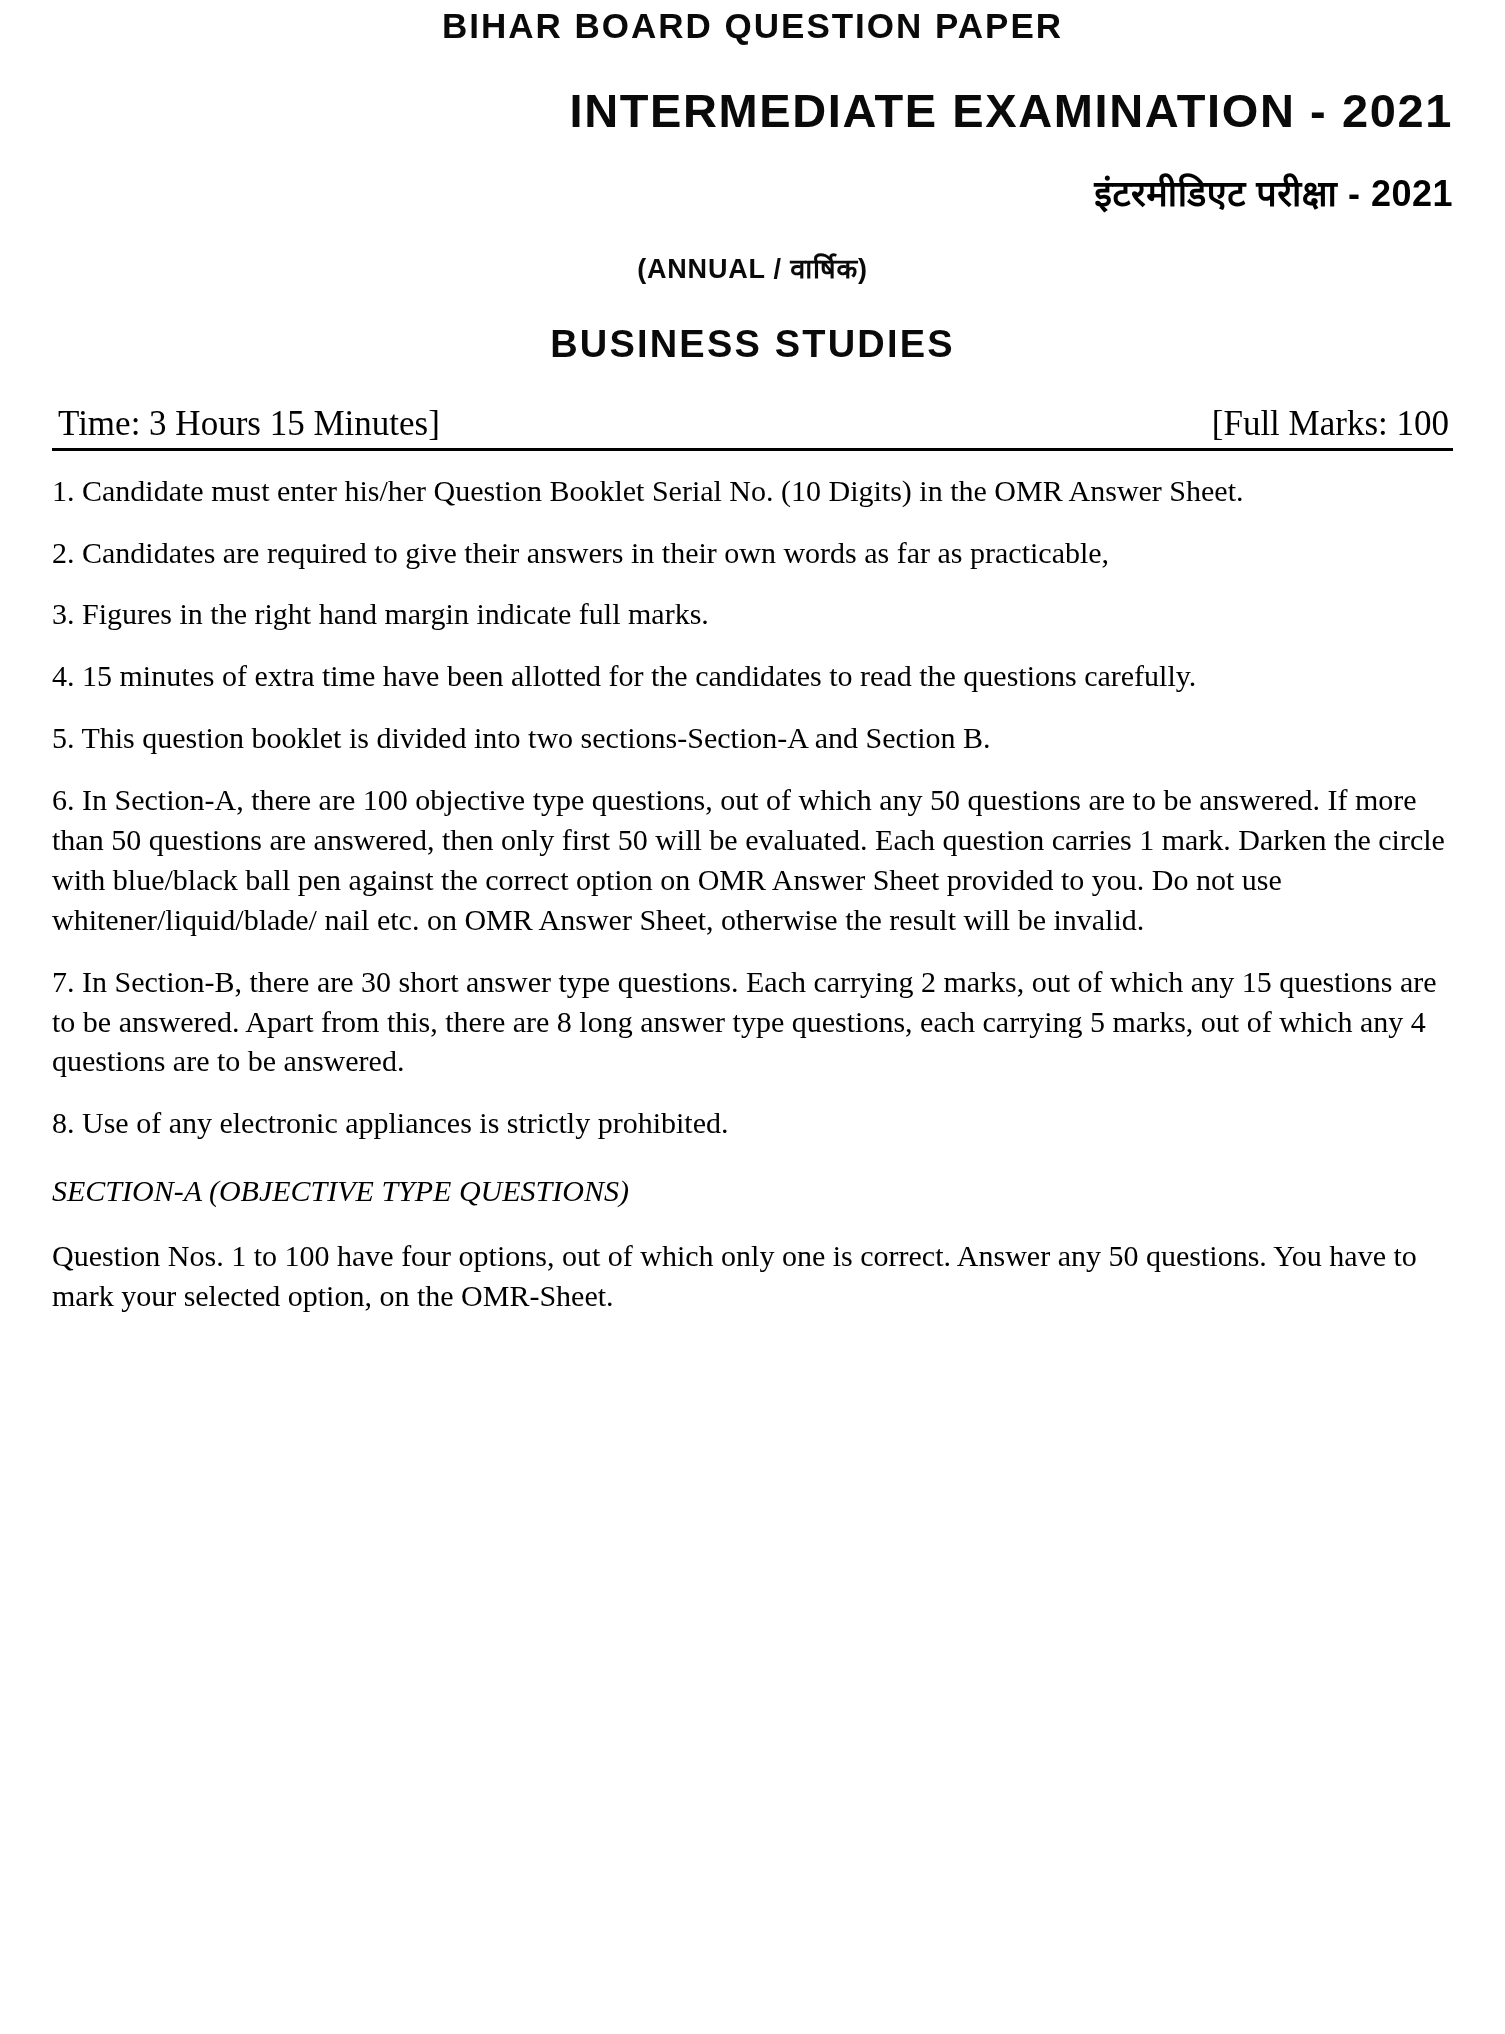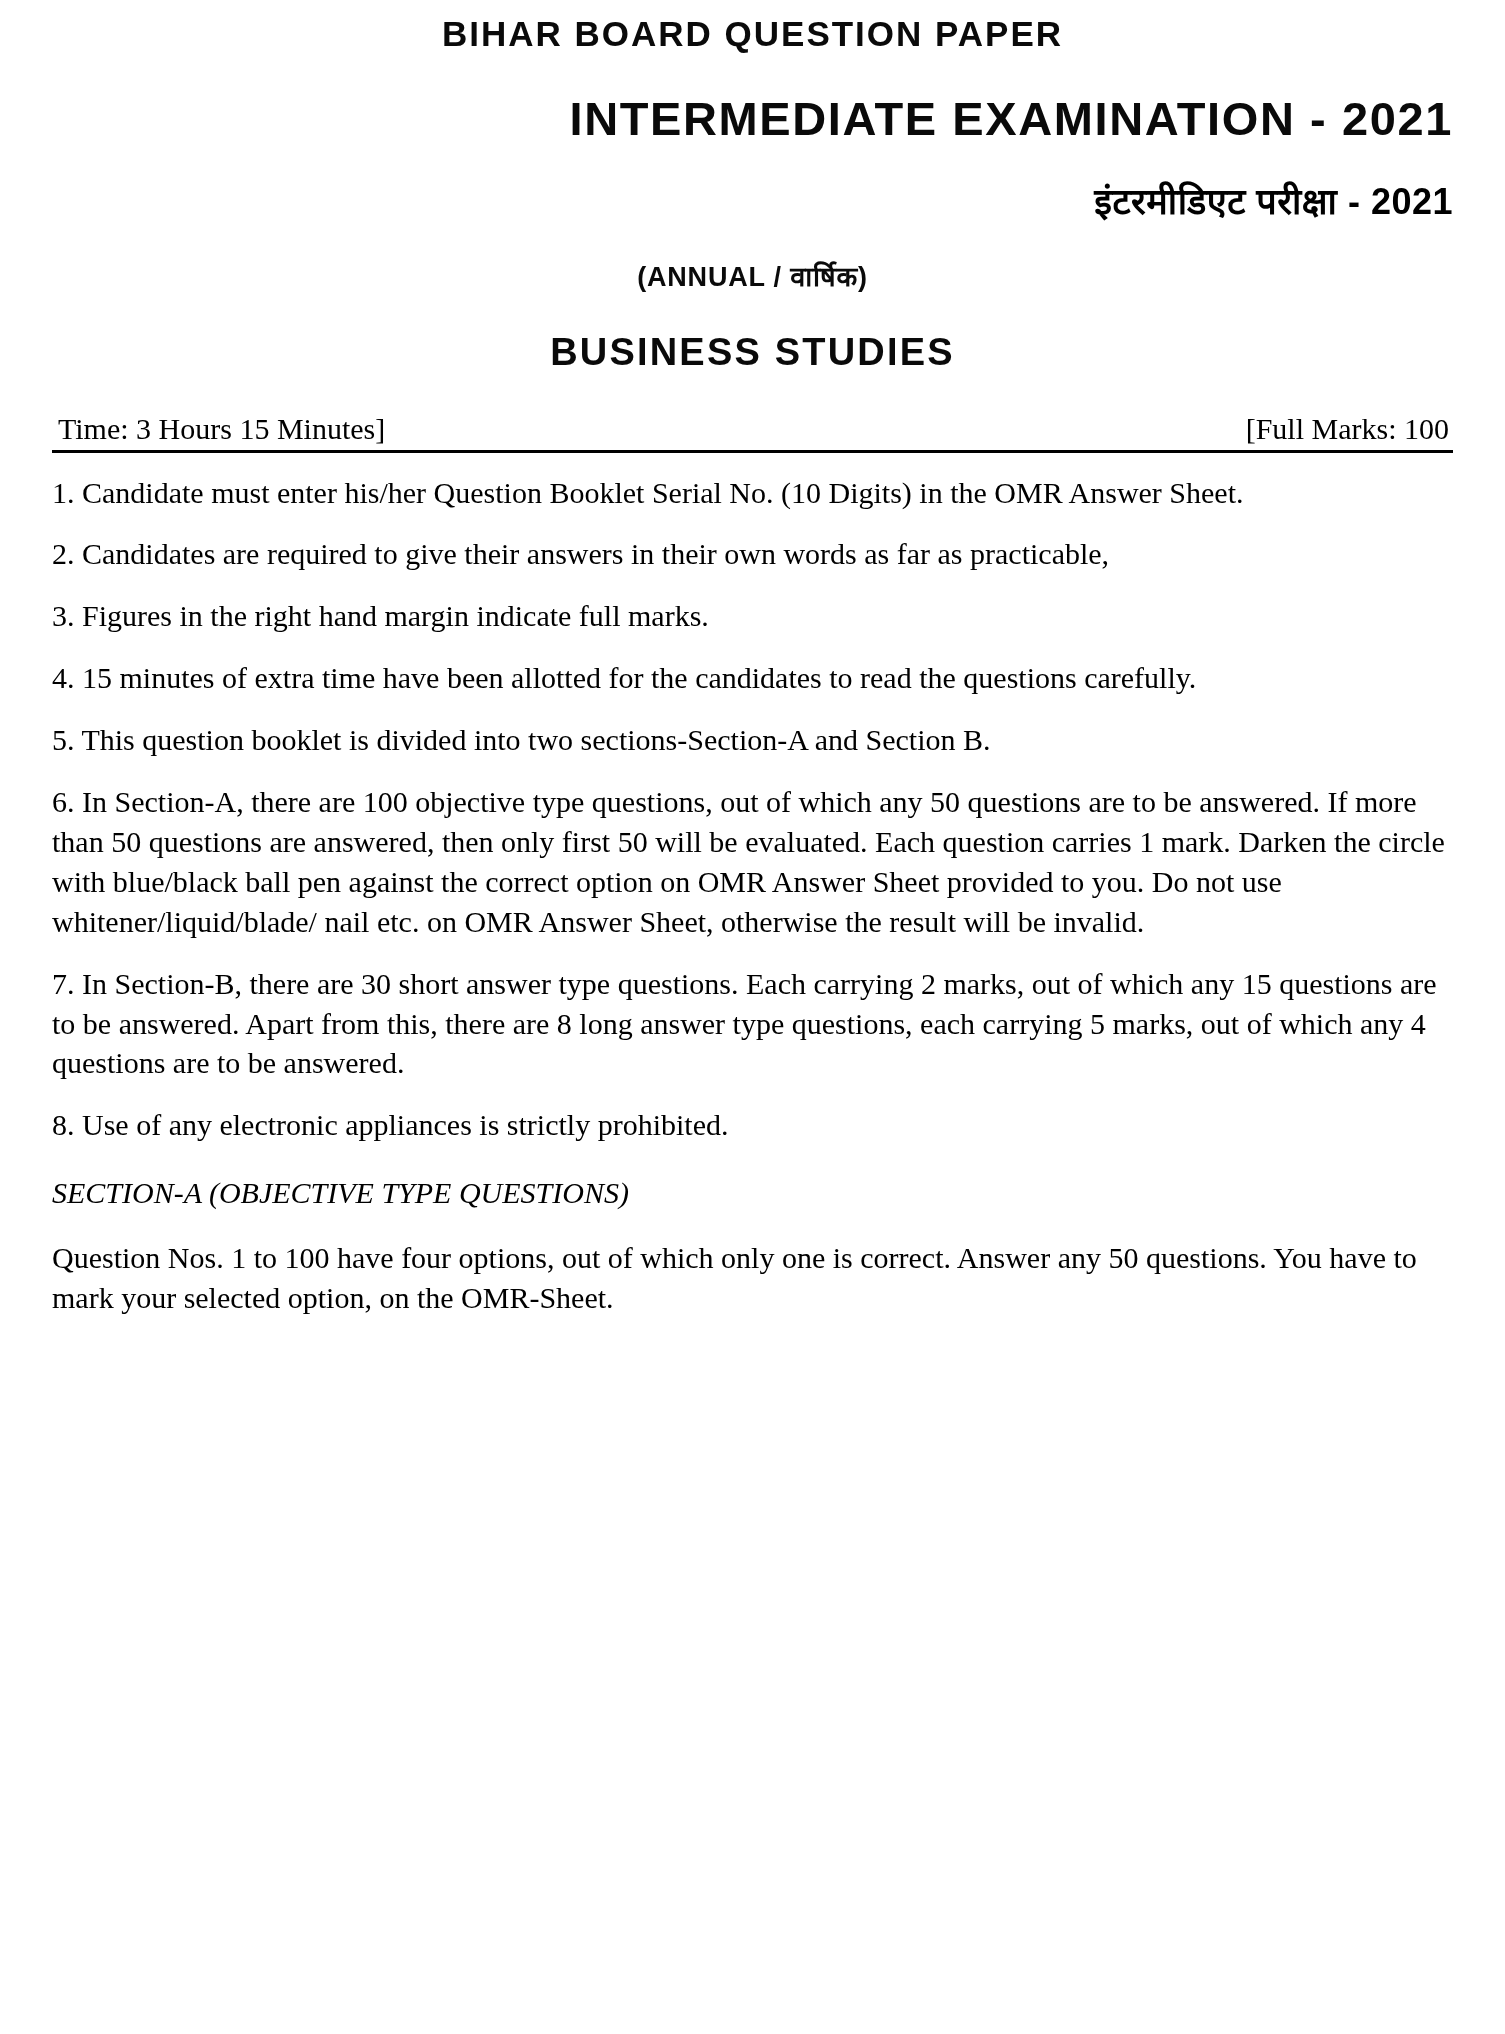"BIHAR BOARD QUESTION PAPER" .page { padding: 8px 52px 0 52px -> 0 52px 0 52px }
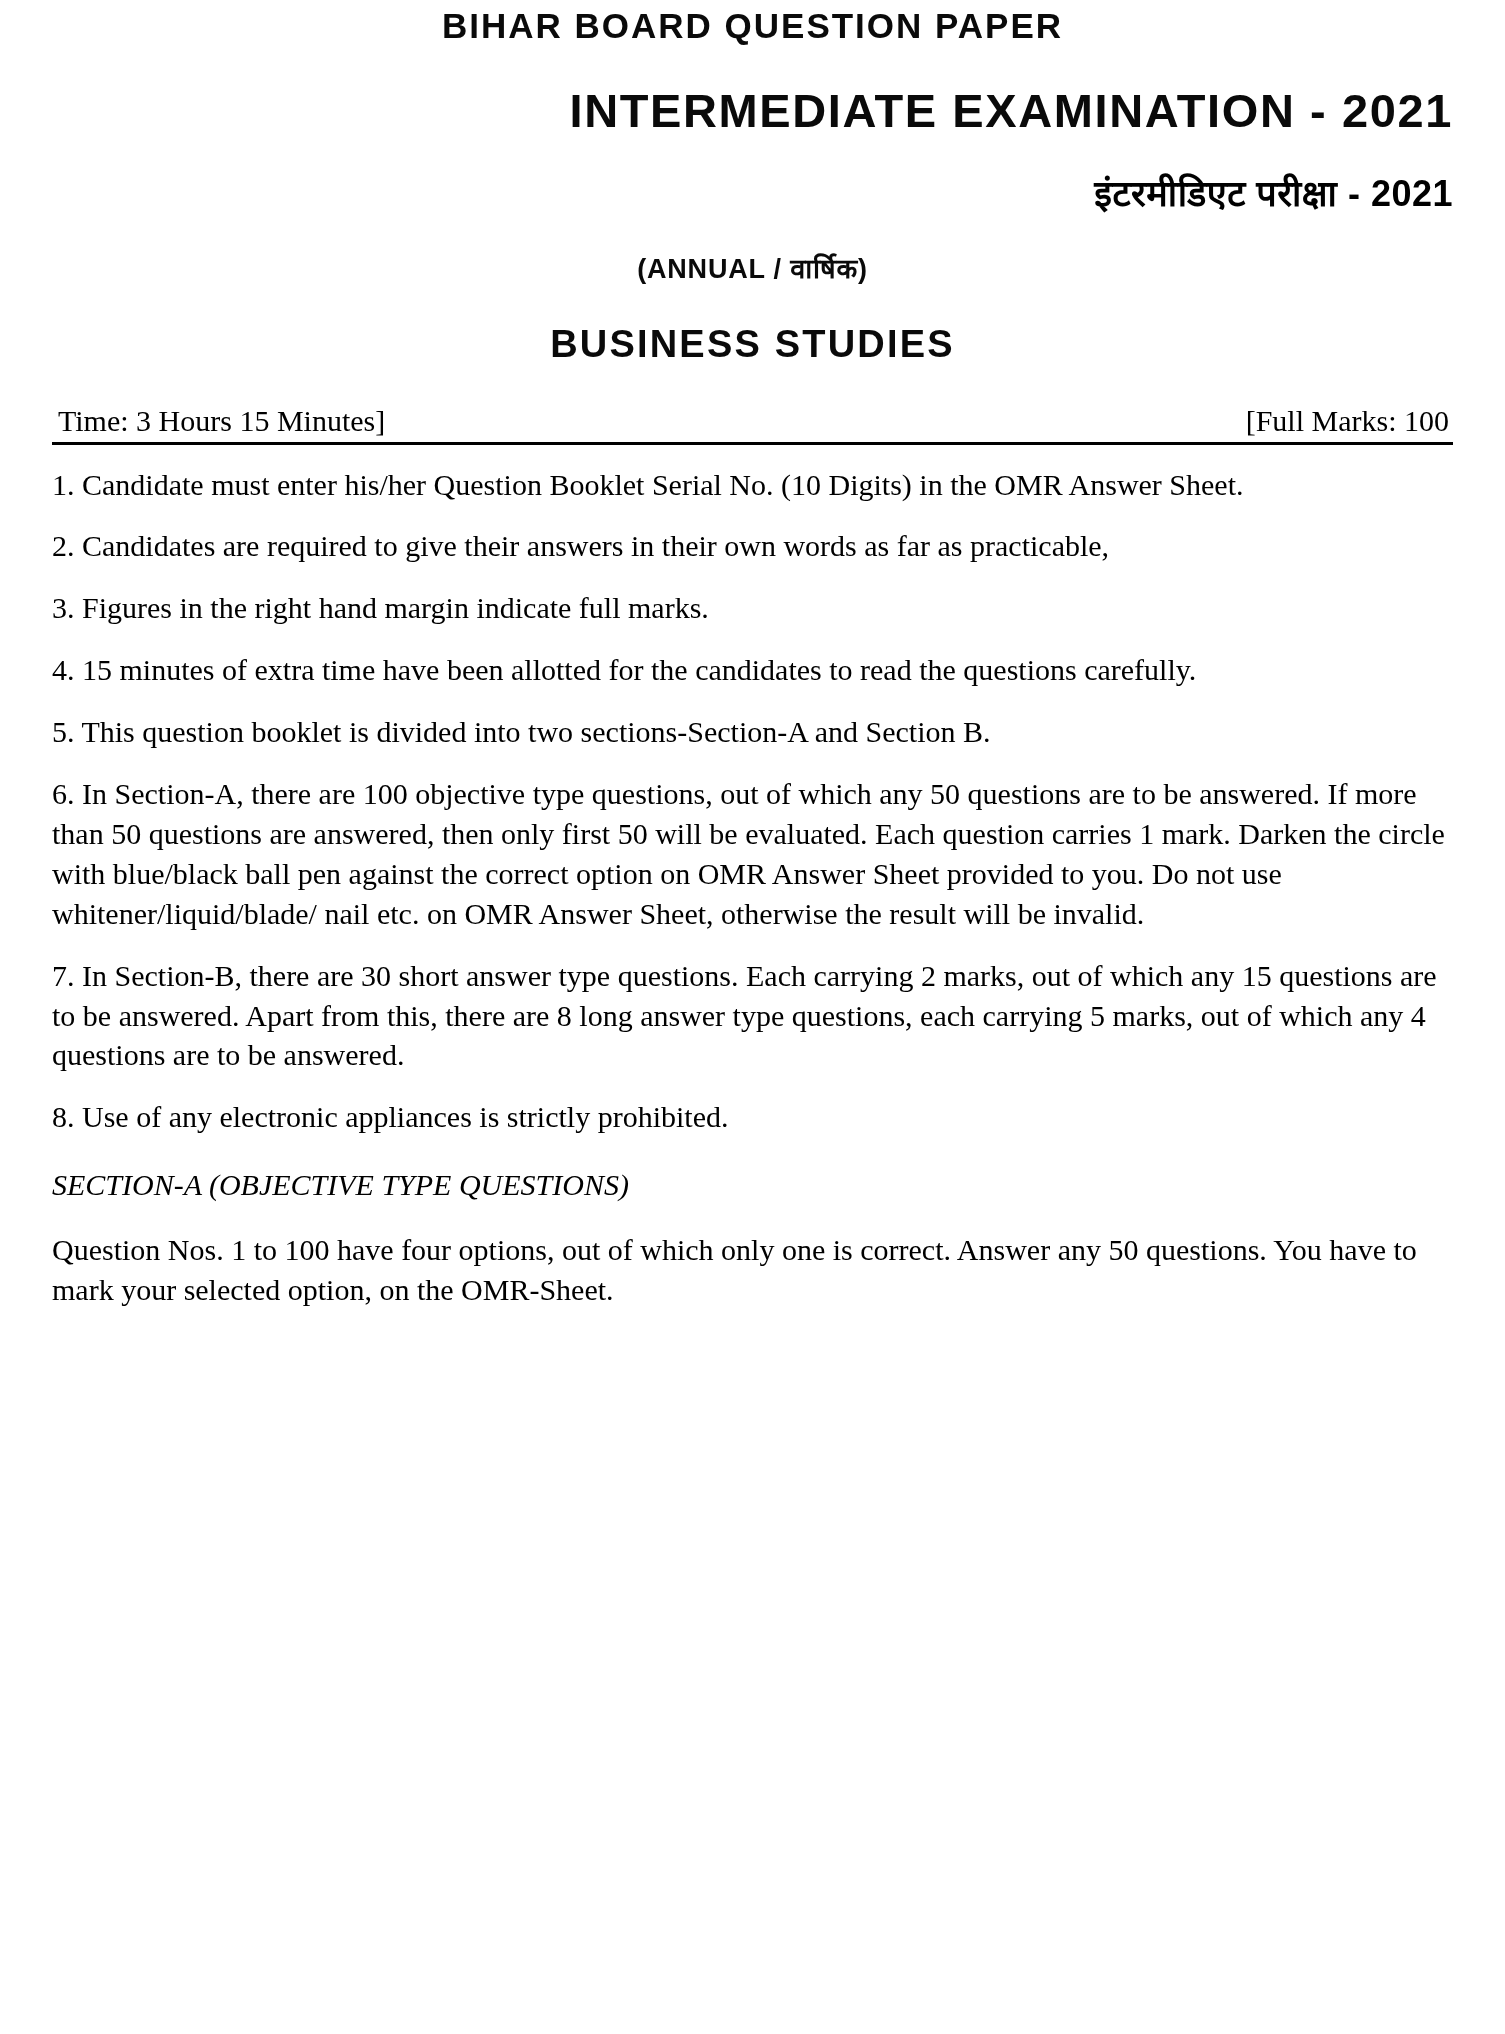"Time: 3 Hours 15 Minutes]" .marks-row { font-size: 30px -> 35px }
